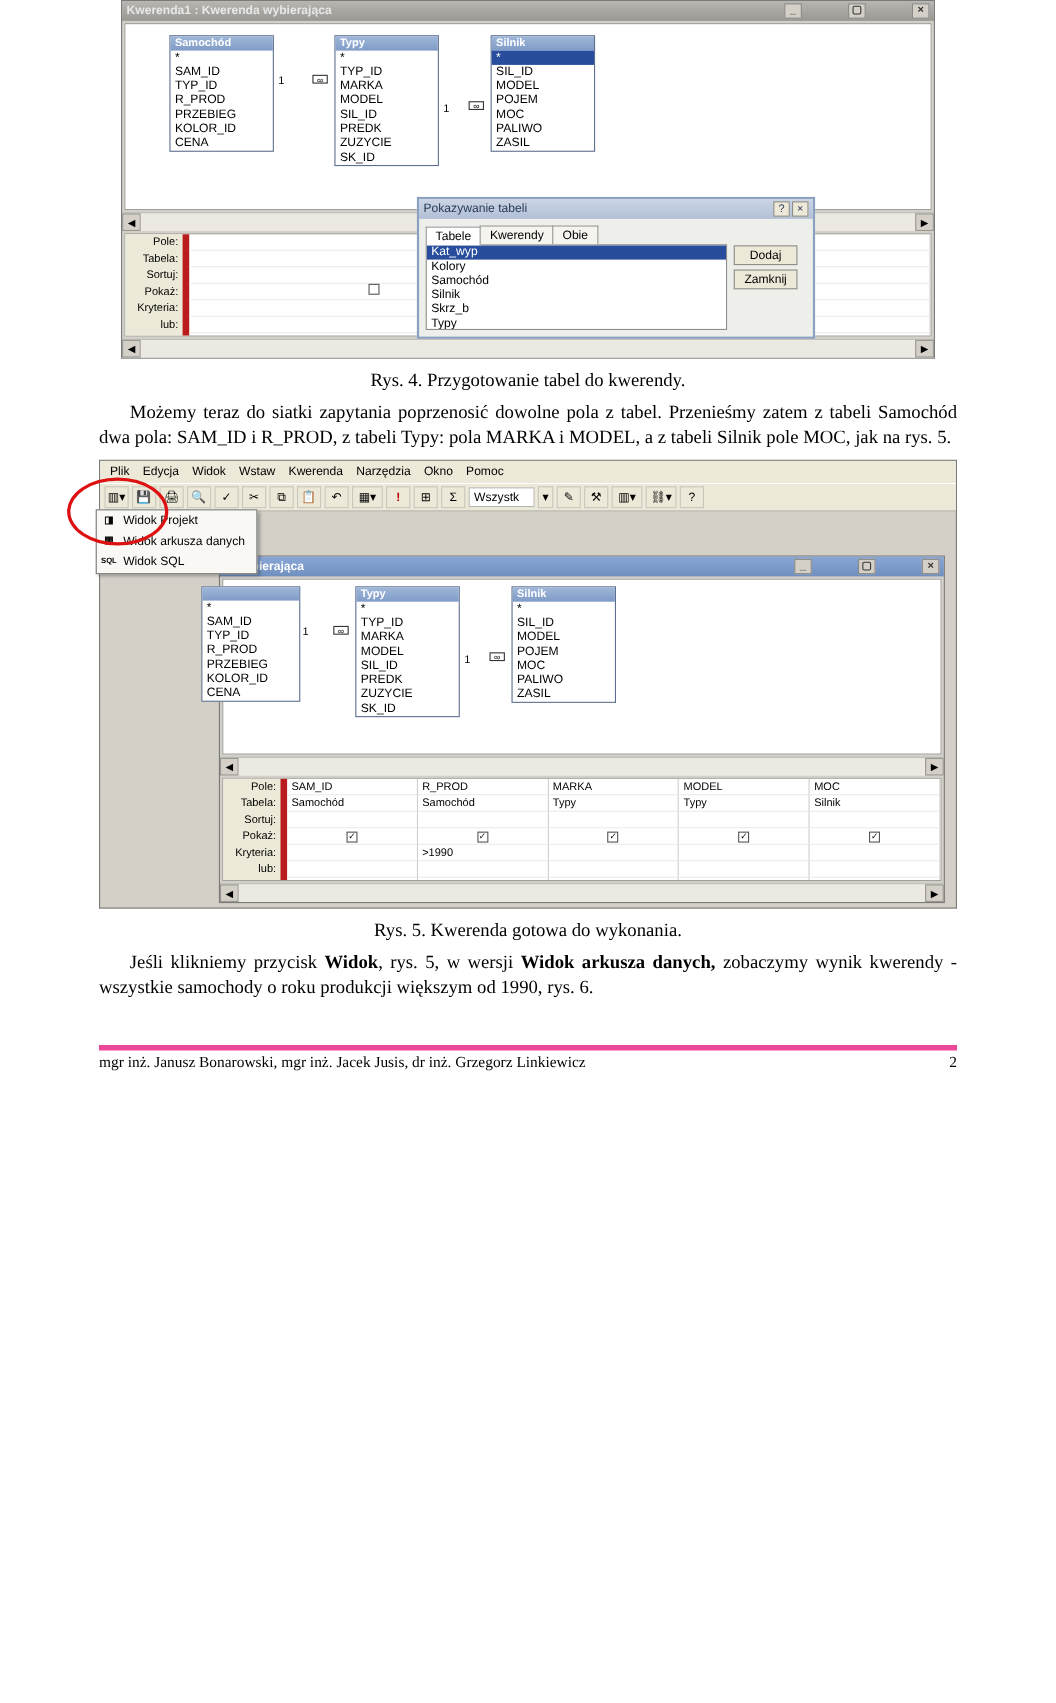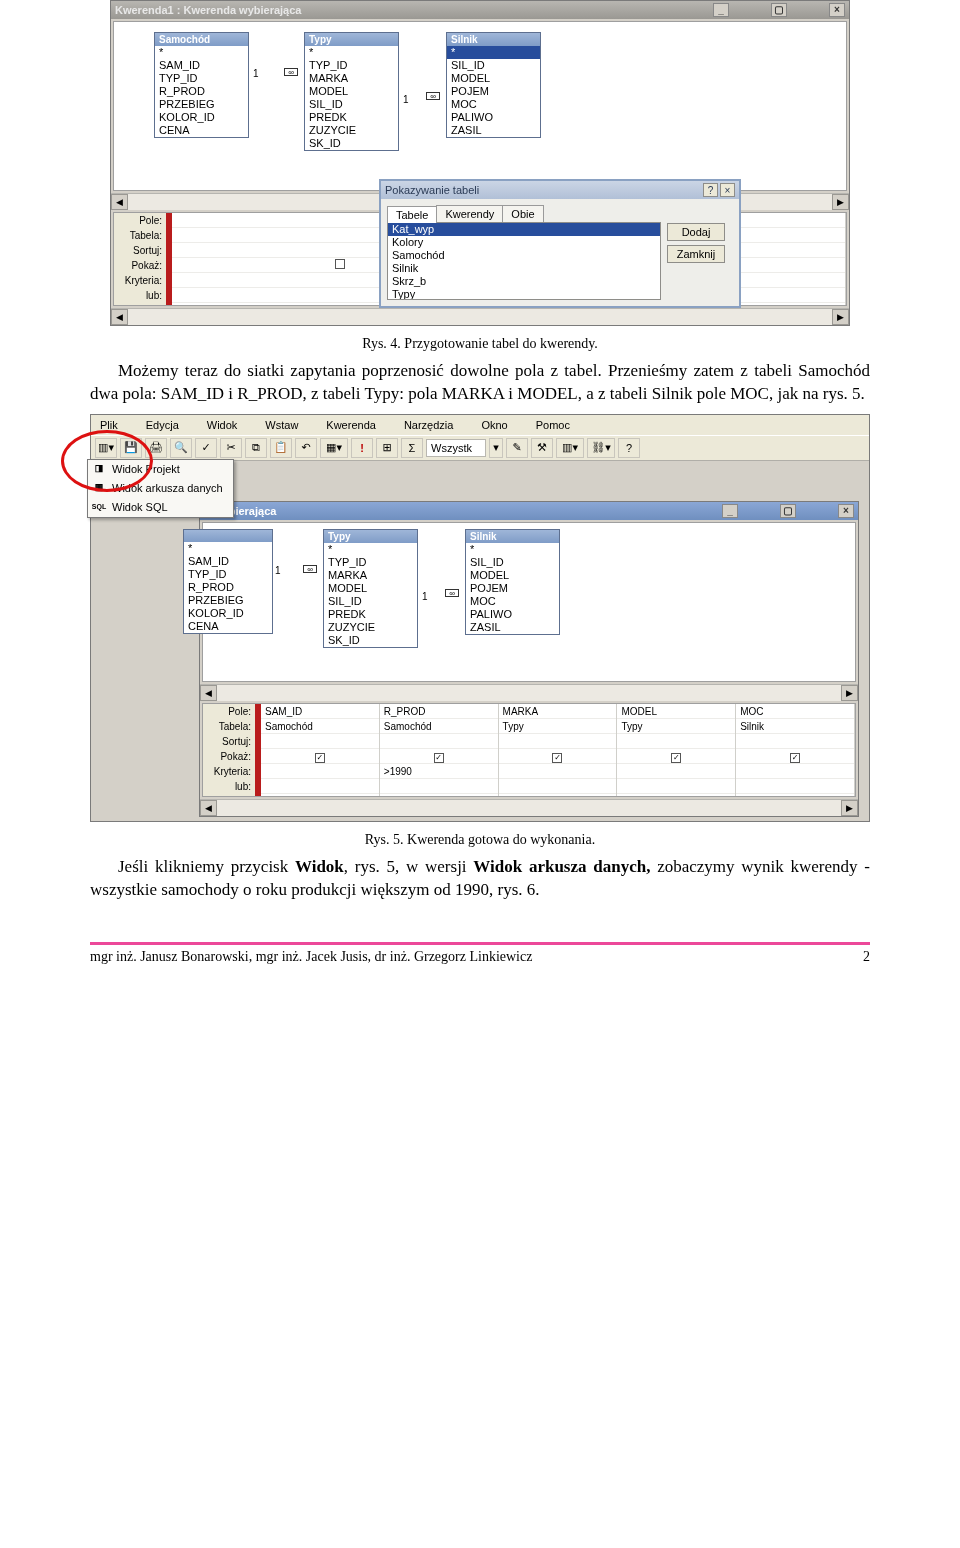"Rys. 4. Przygotowanie tabel do" .caption { font-size: 14px -> 17px }
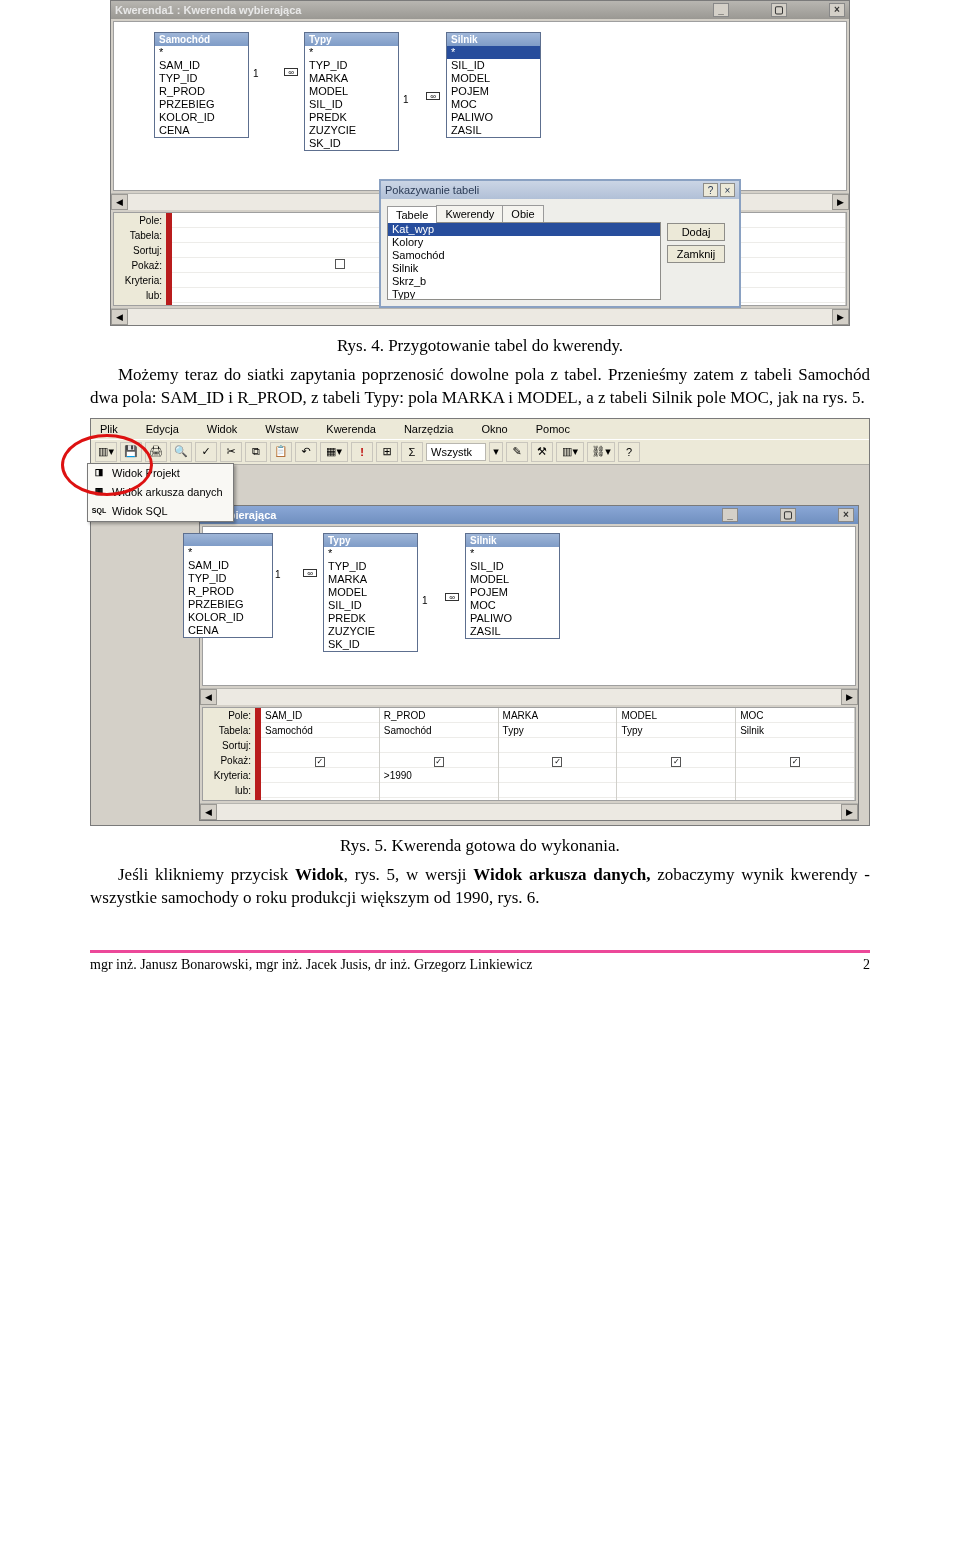"Plik" .menubar { gap: 18px -> 2px }
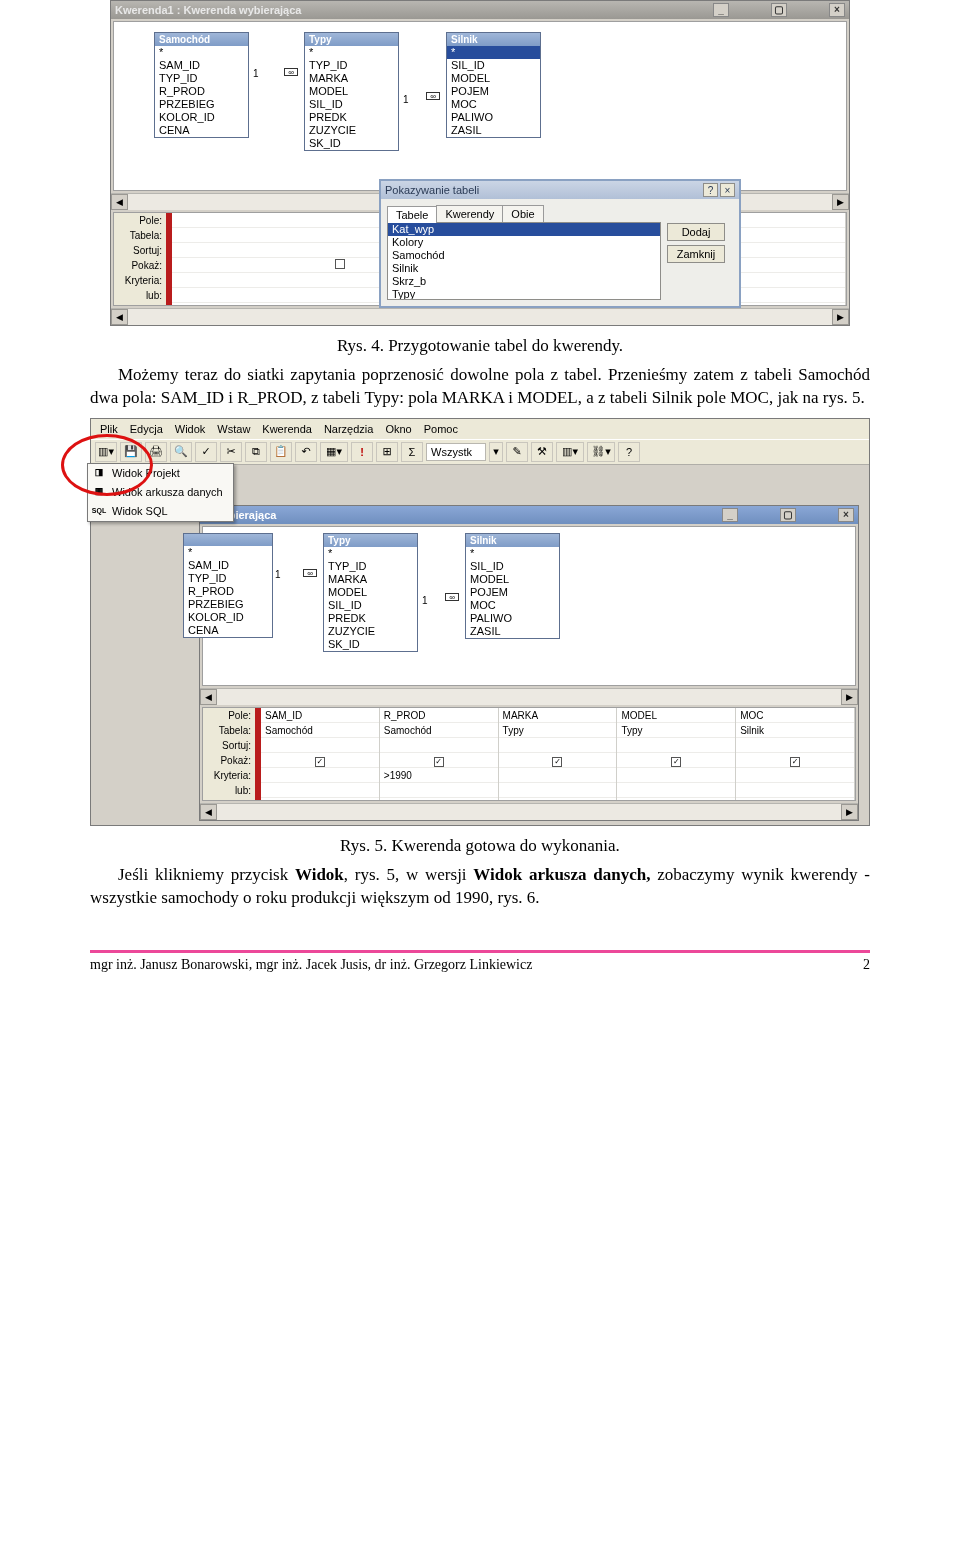"mgr inż. Janusz Bonarowski, mgr" .footer { border-top: 3px solid #ec4899 -> 5px solid #ec4899 }
